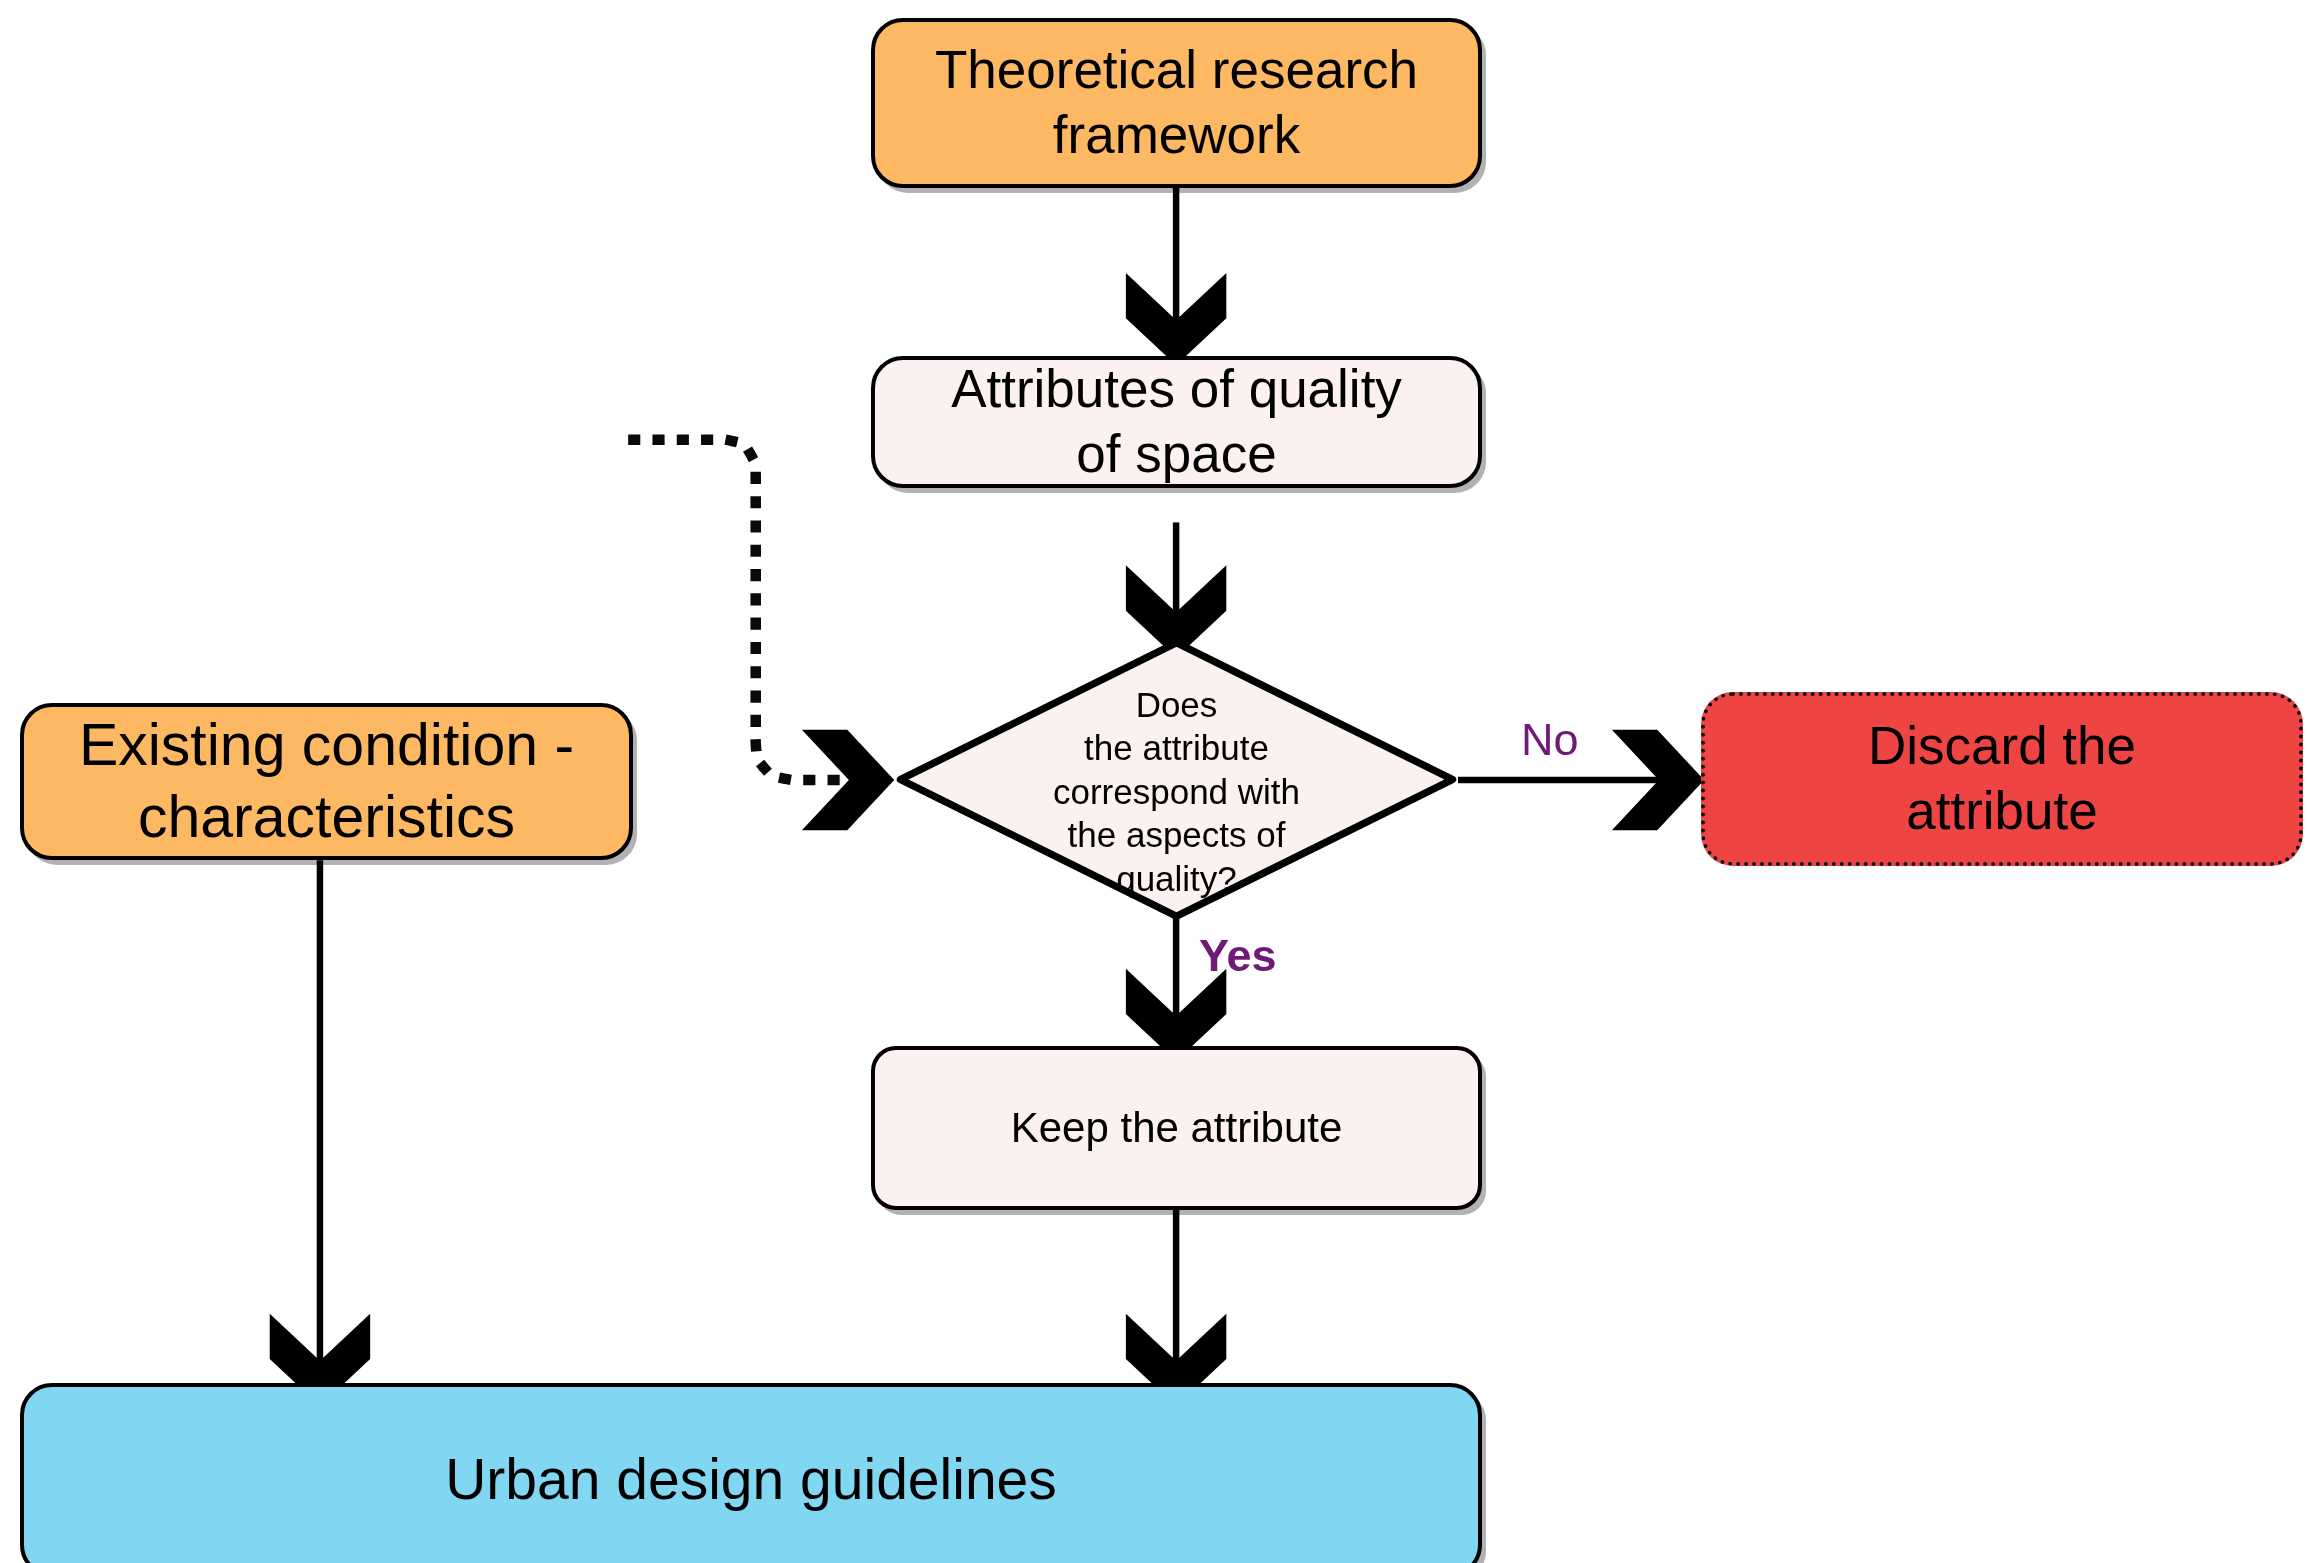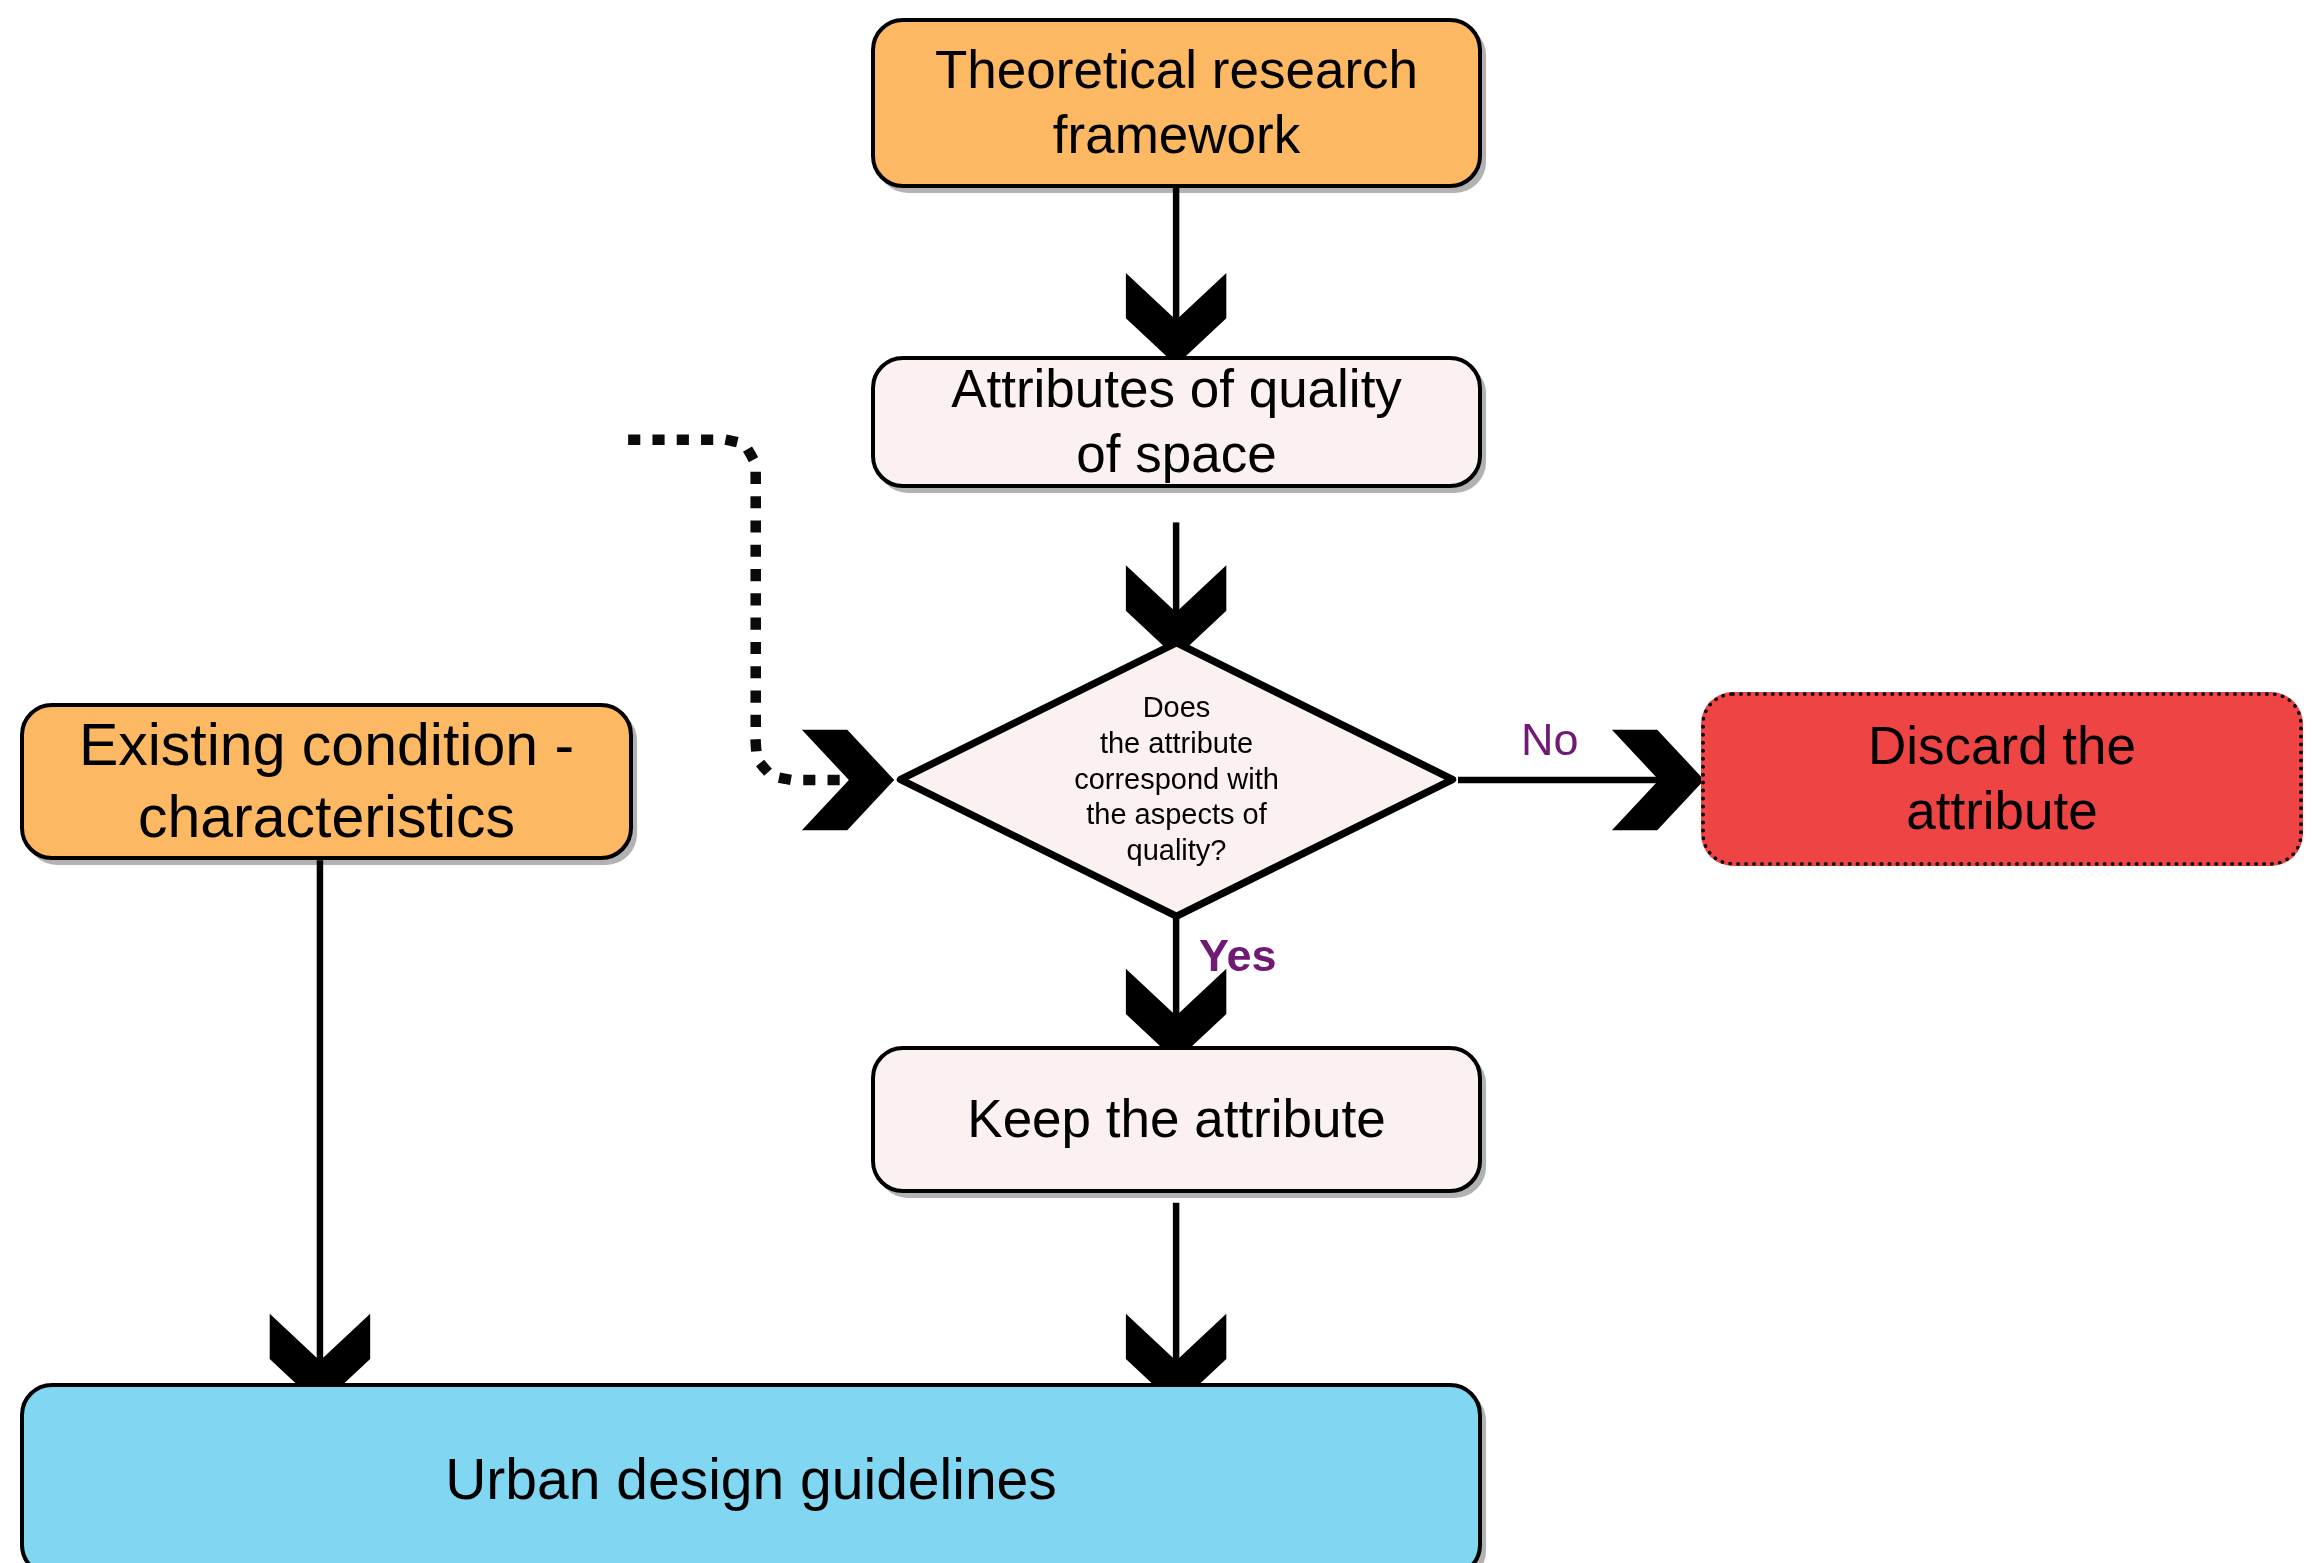"Does" div.node { font-size: 29px -> 35px; top: 0 -> 12px }
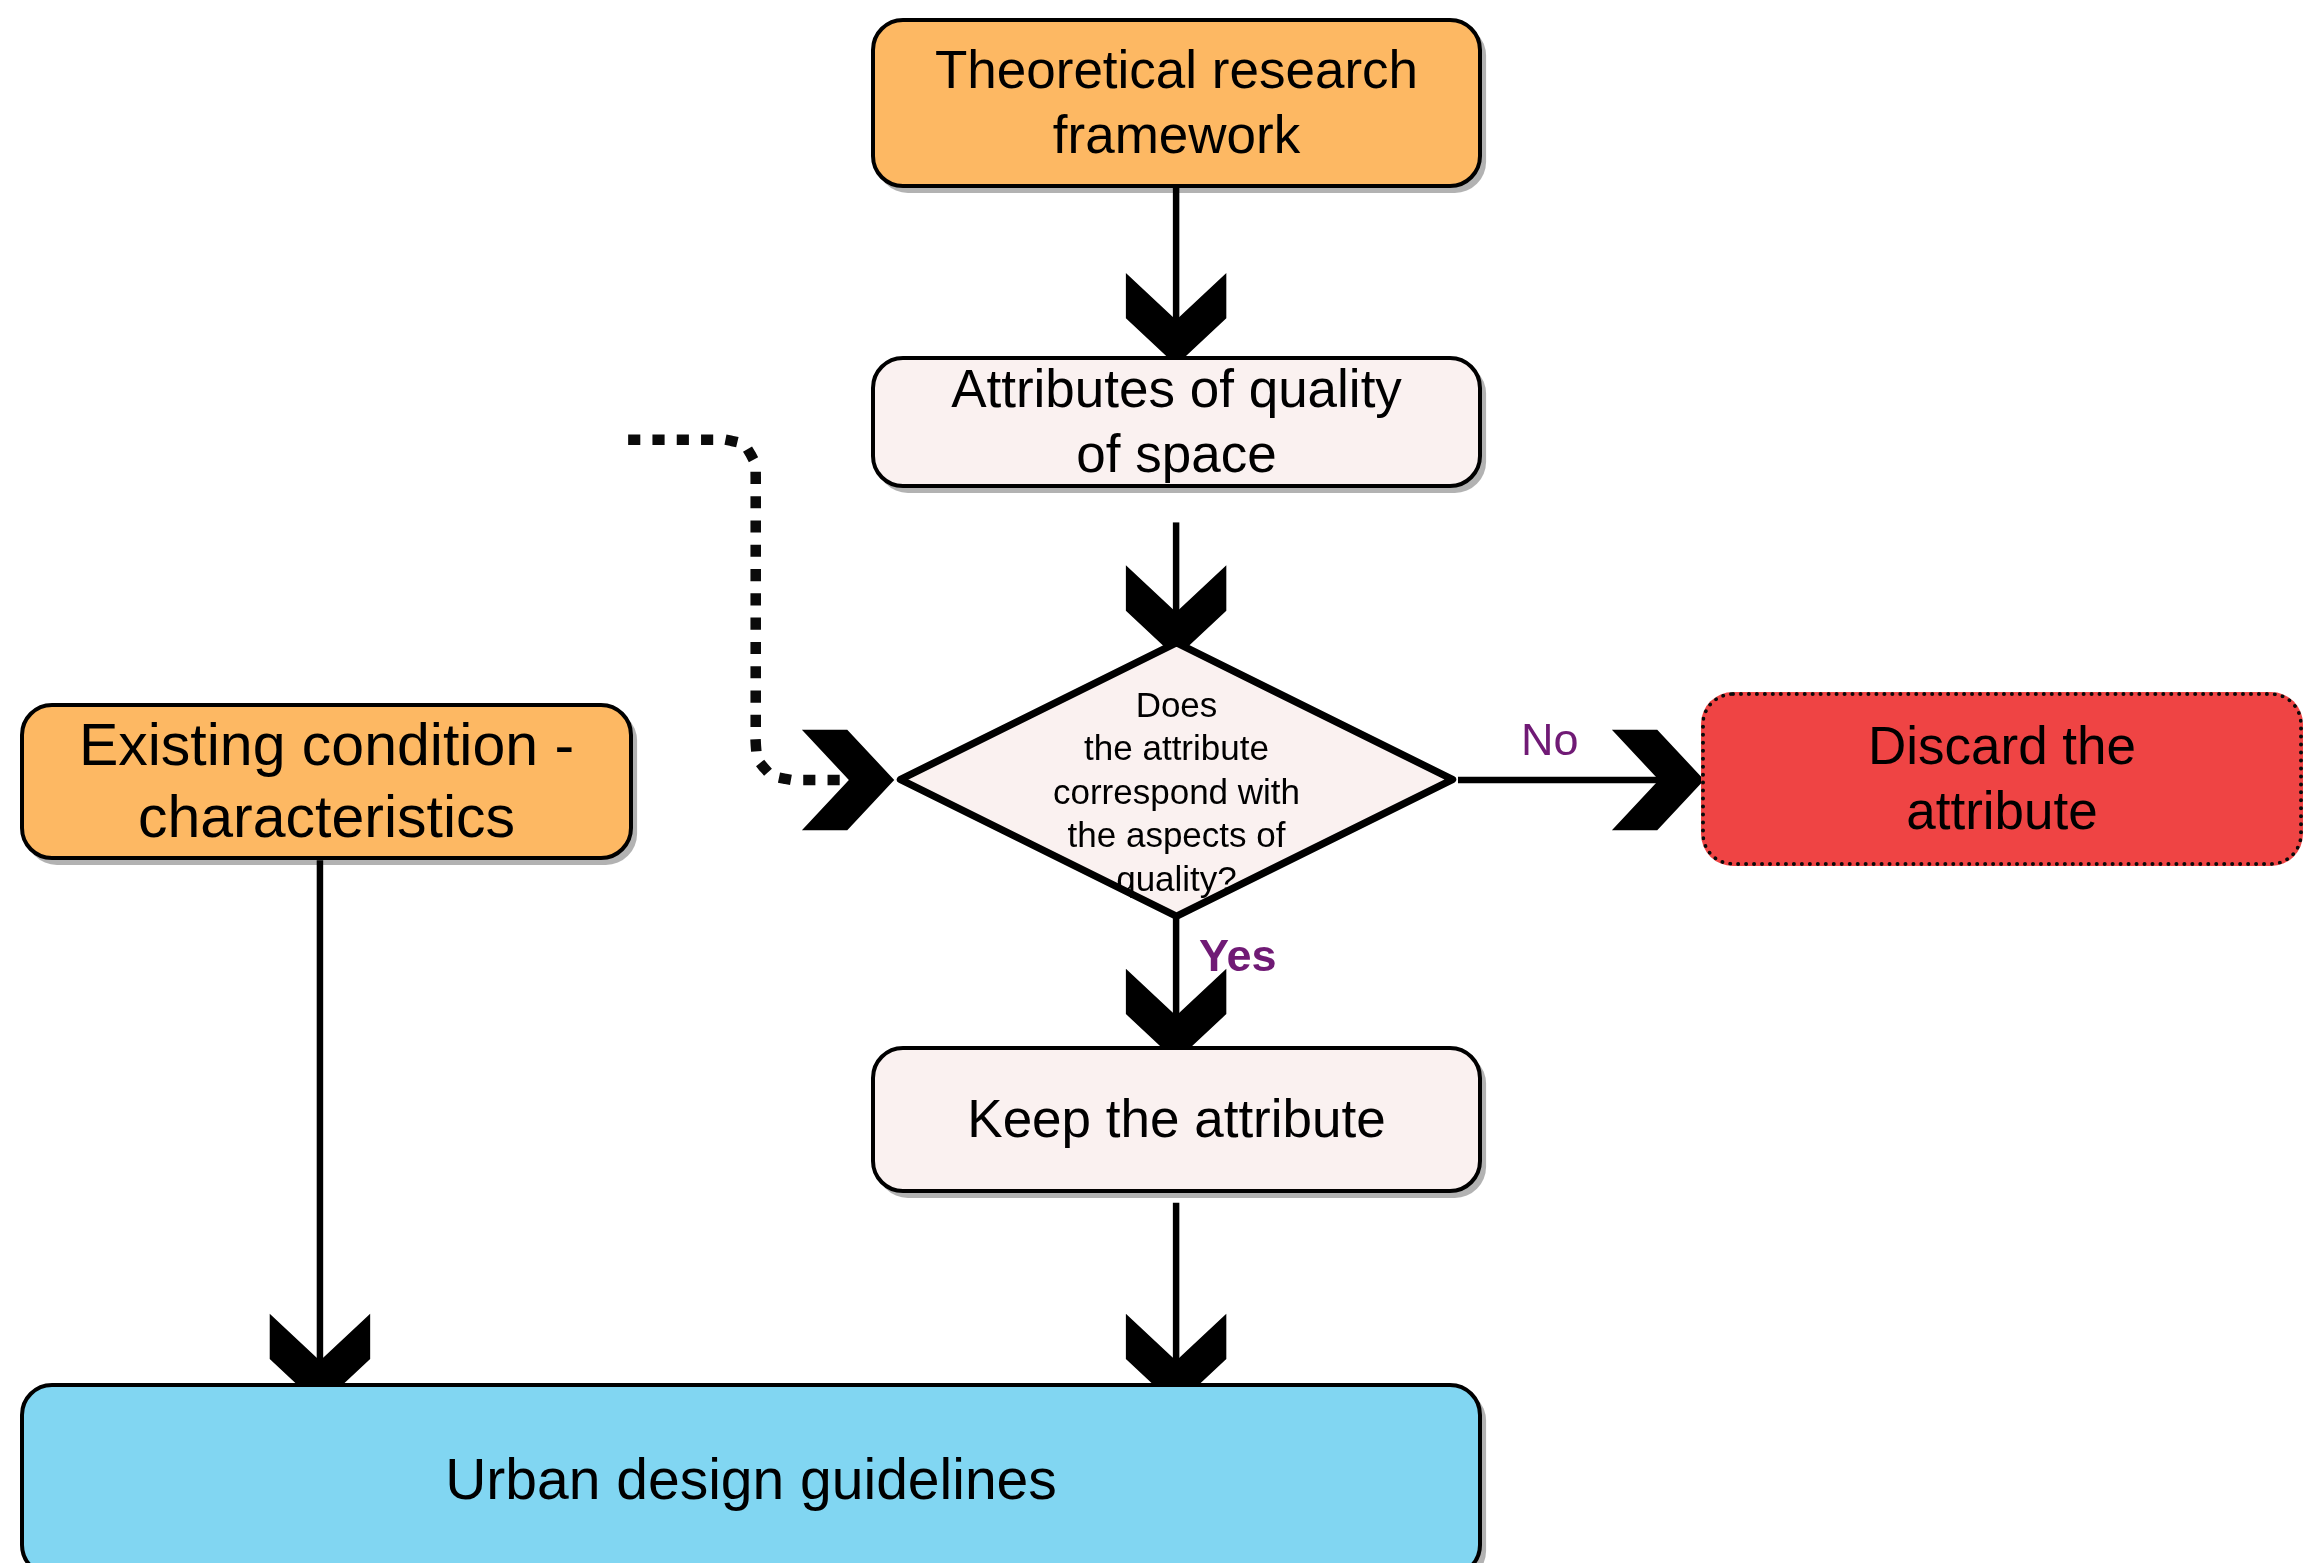"Keep the attribute" div.node { border-radius: none -> 25px; font-size: 53px -> 42px; height: 147px -> 164px }
